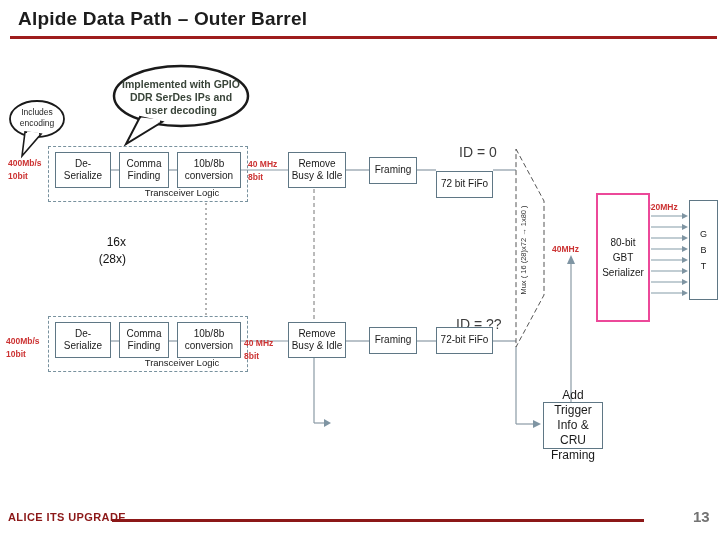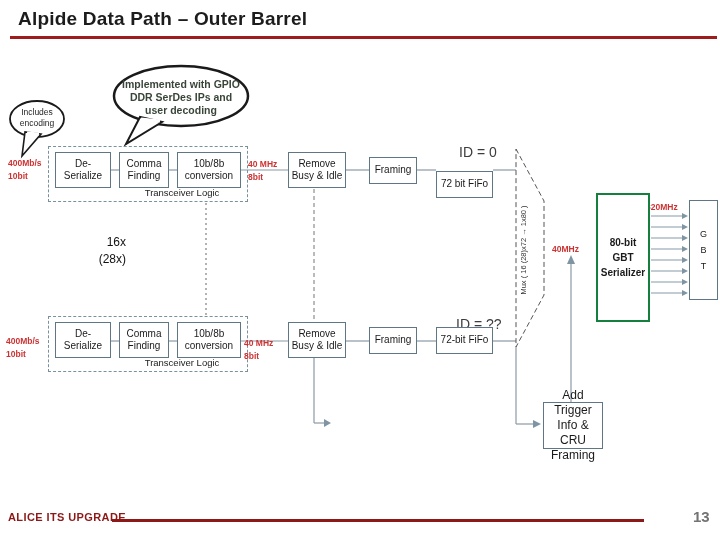"80-bit" .big { border: 2px solid #15803d -> 2px solid #ec4899; font-weight: bold -> none }
